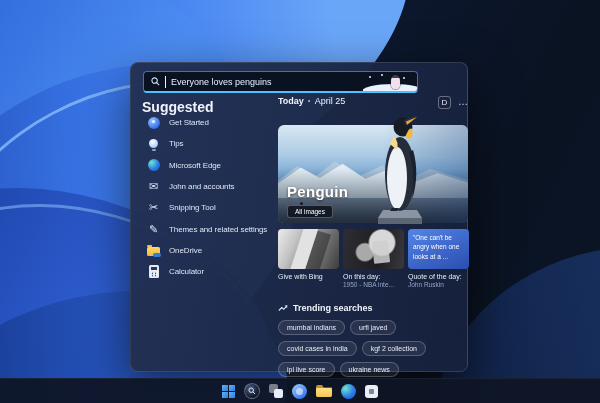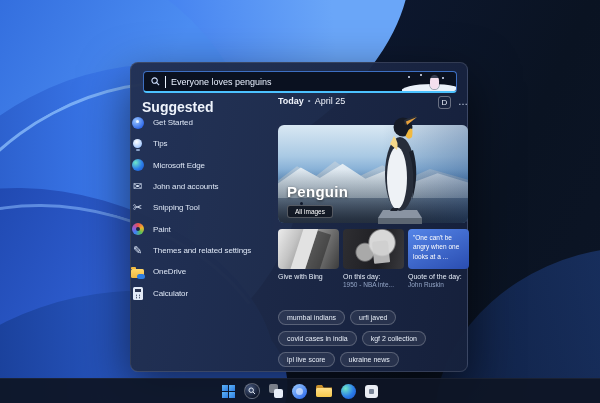"Everyone loves penguins" .searchbox { width: 314px -> 275px }
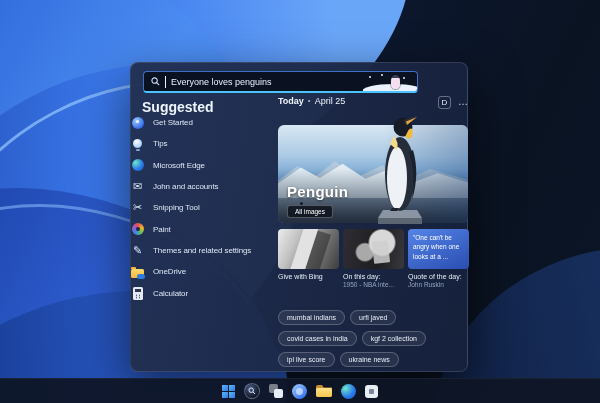"Get Started" .sg-row { padding-left: none -> 16px }
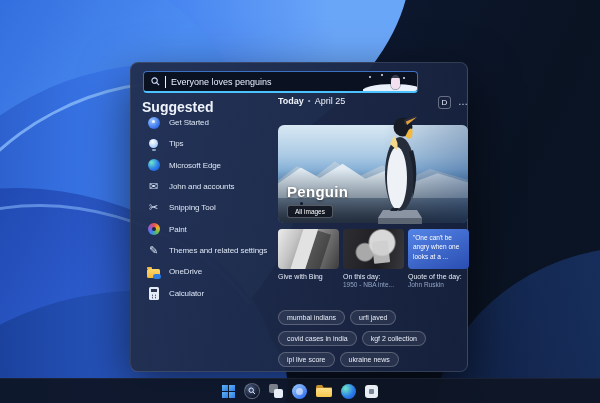"Paint" div.sg-row { html: <div> <span> <span></span> </span> <span>Paint</span> </div> -> none }
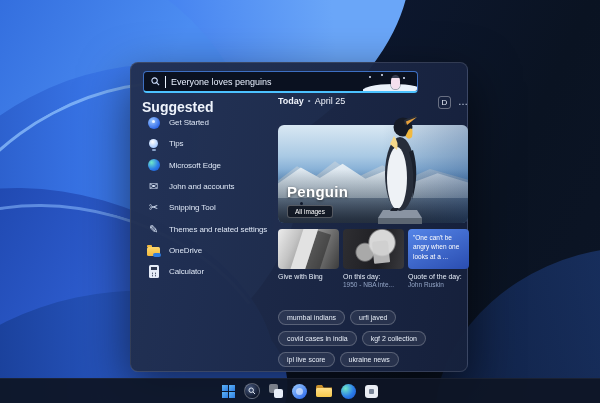"Trending searches" div.tr-head { html: none -> <div> <svg> <polyline></polyline> <path></path> </svg> <span>Trending searches</span> </div> }
